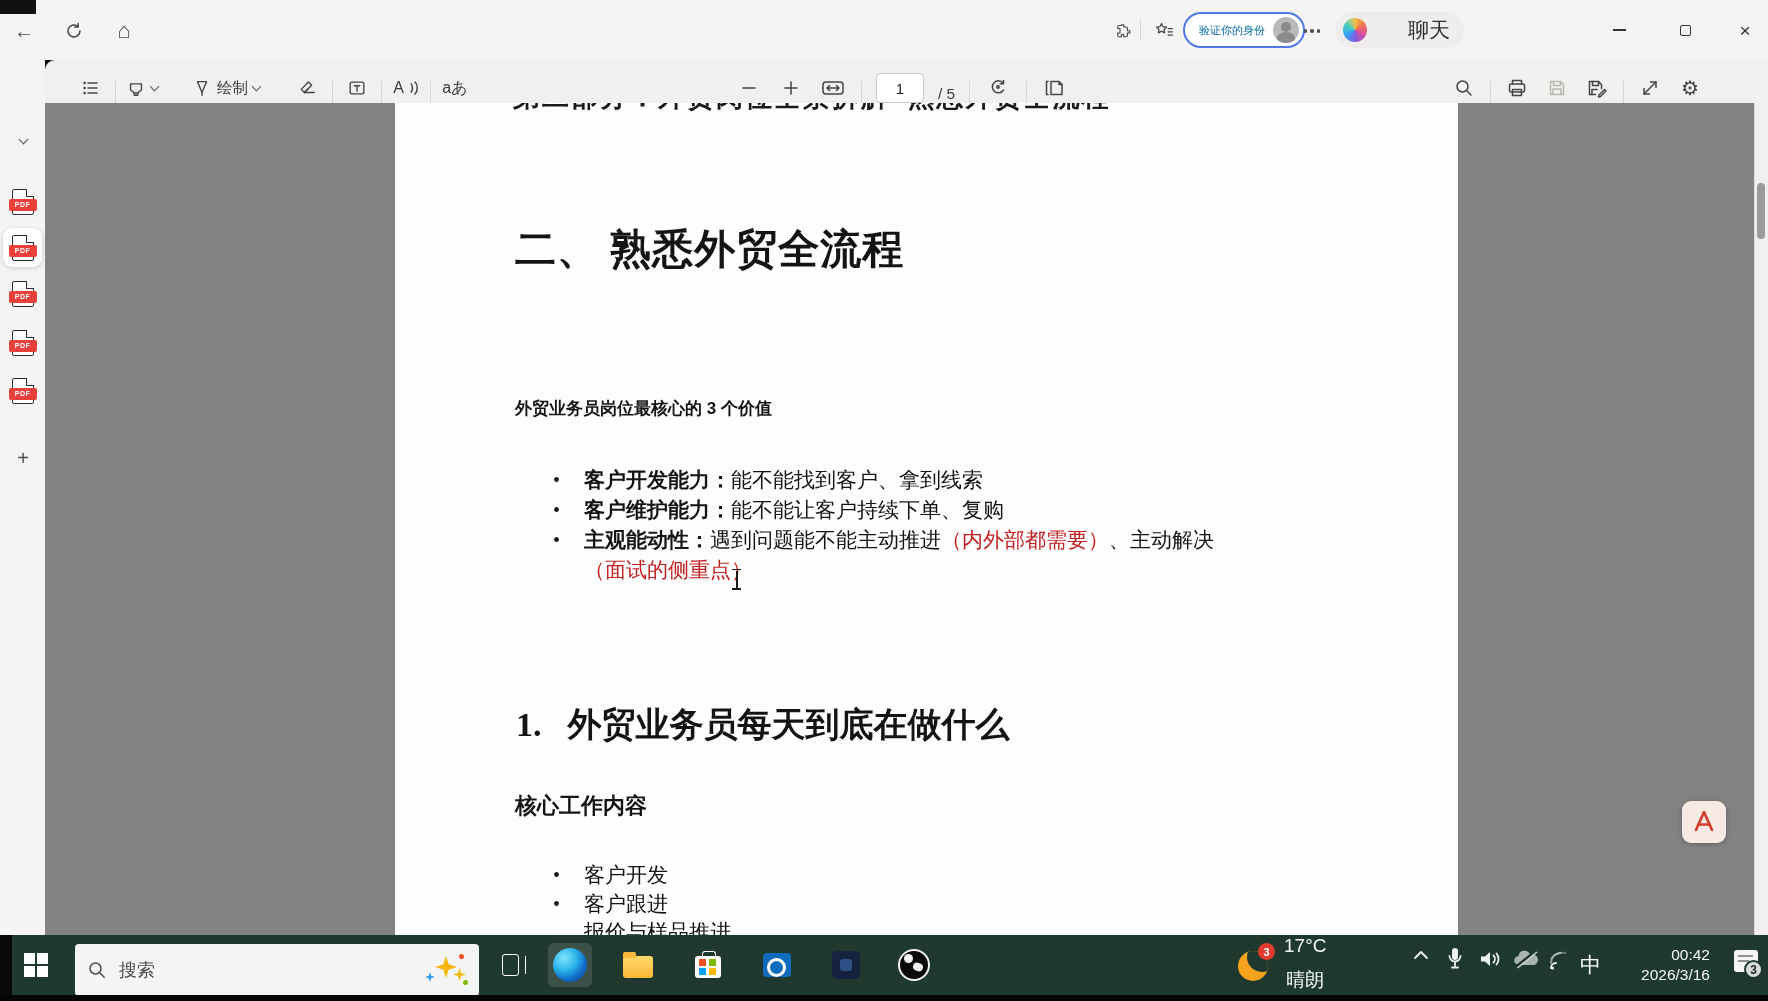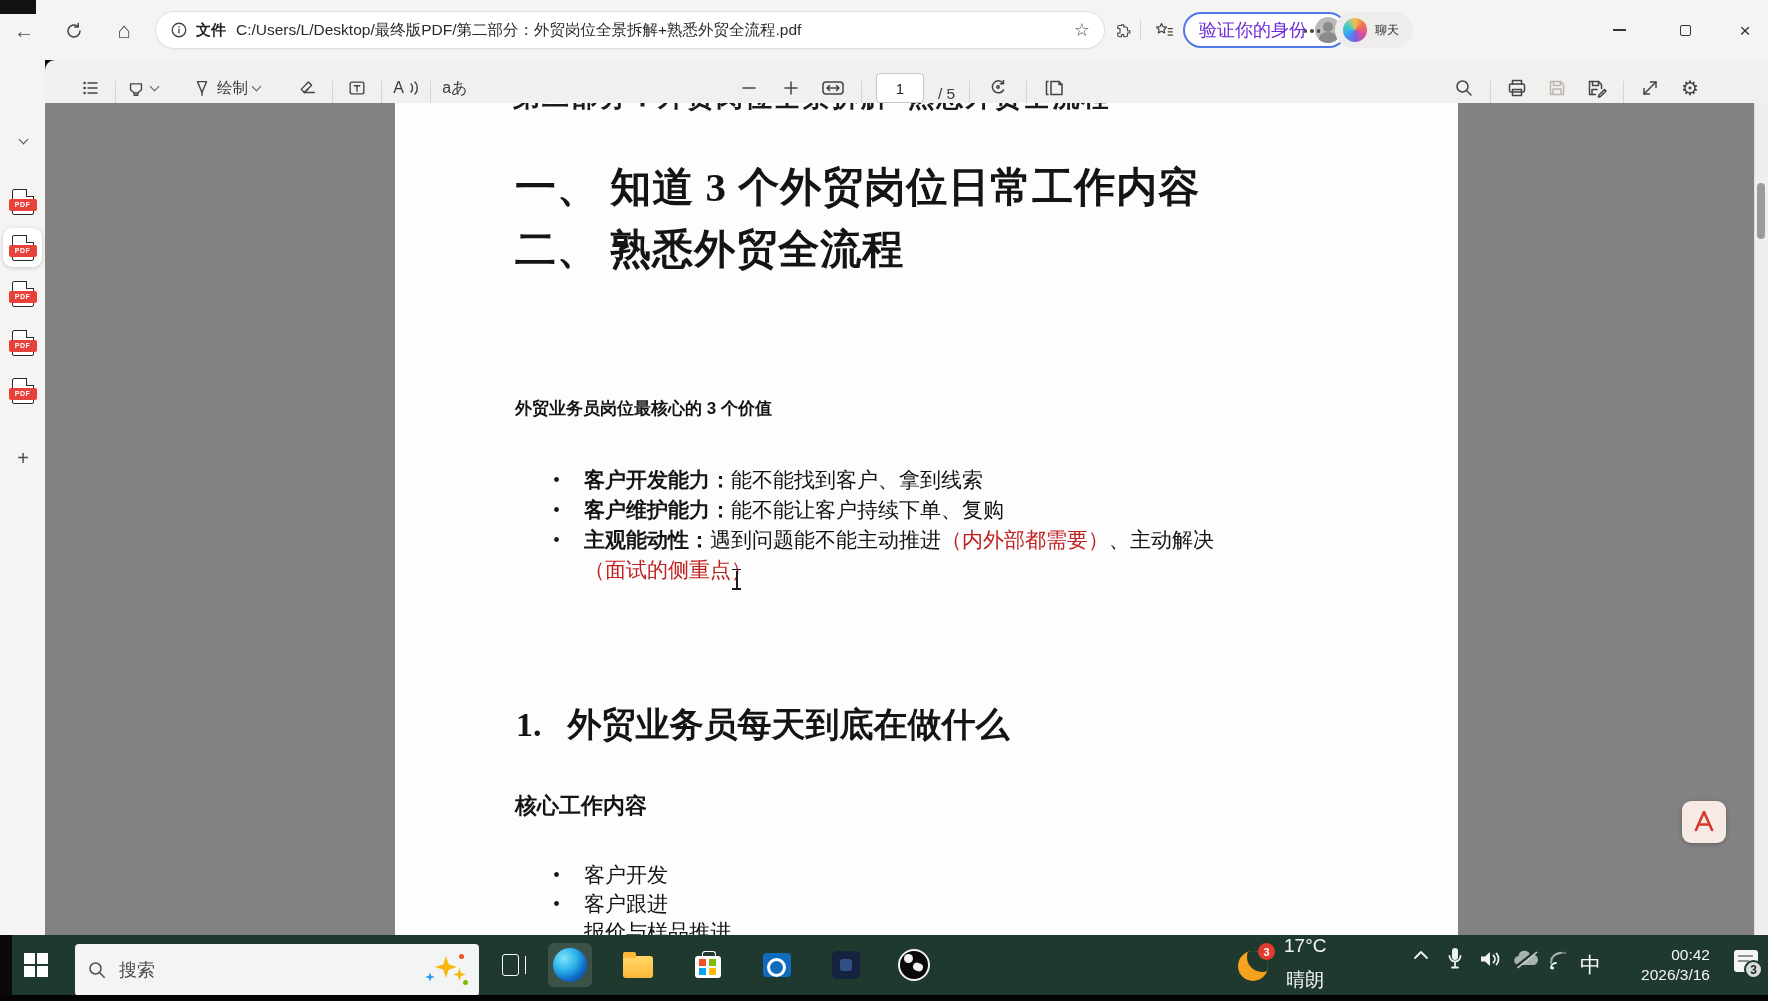"文件" div { html: <div> <svg> <circle></circle> <path></path> <path></path> </svg> <span>文件</span> <span>C:/Users/L/Desktop/最终版PDF/第二部分：外贸岗位全景拆解+熟悉外贸全流程.pdf</span> <span>☆</span> </div> -> none }
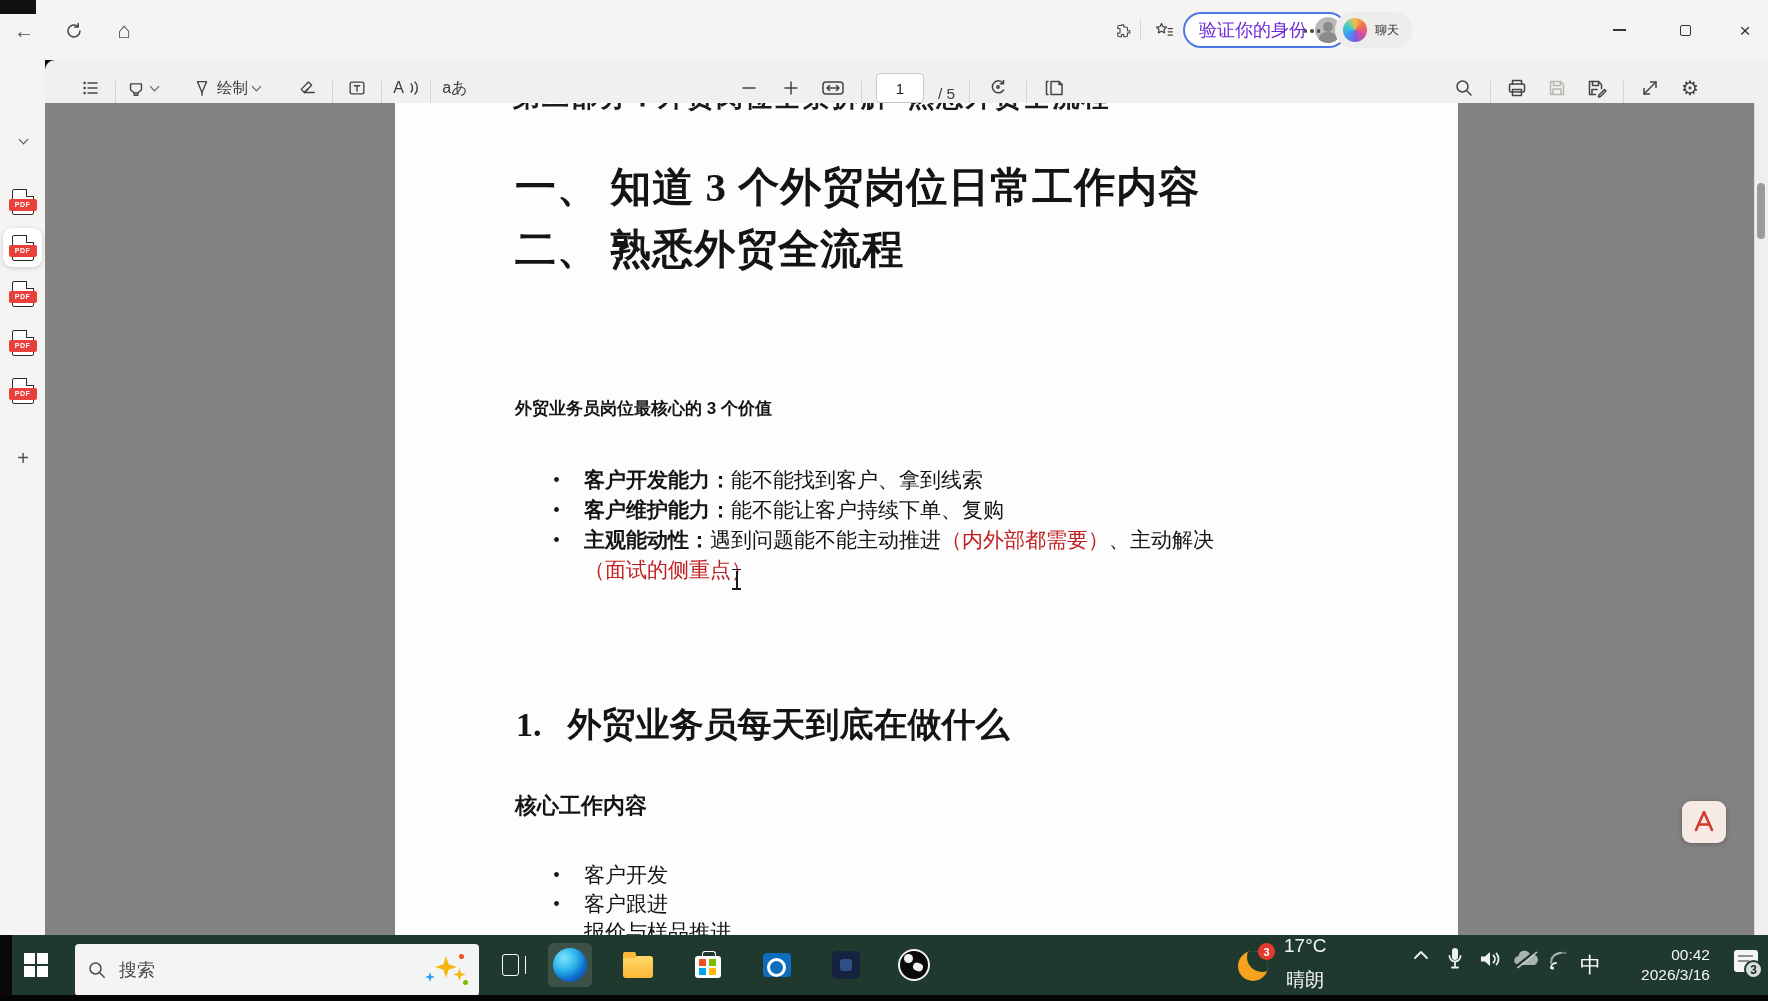"验证你的身份" .pill-verify span { color: #6d28d9 -> #0369a1; font-size: 18px -> 11px }
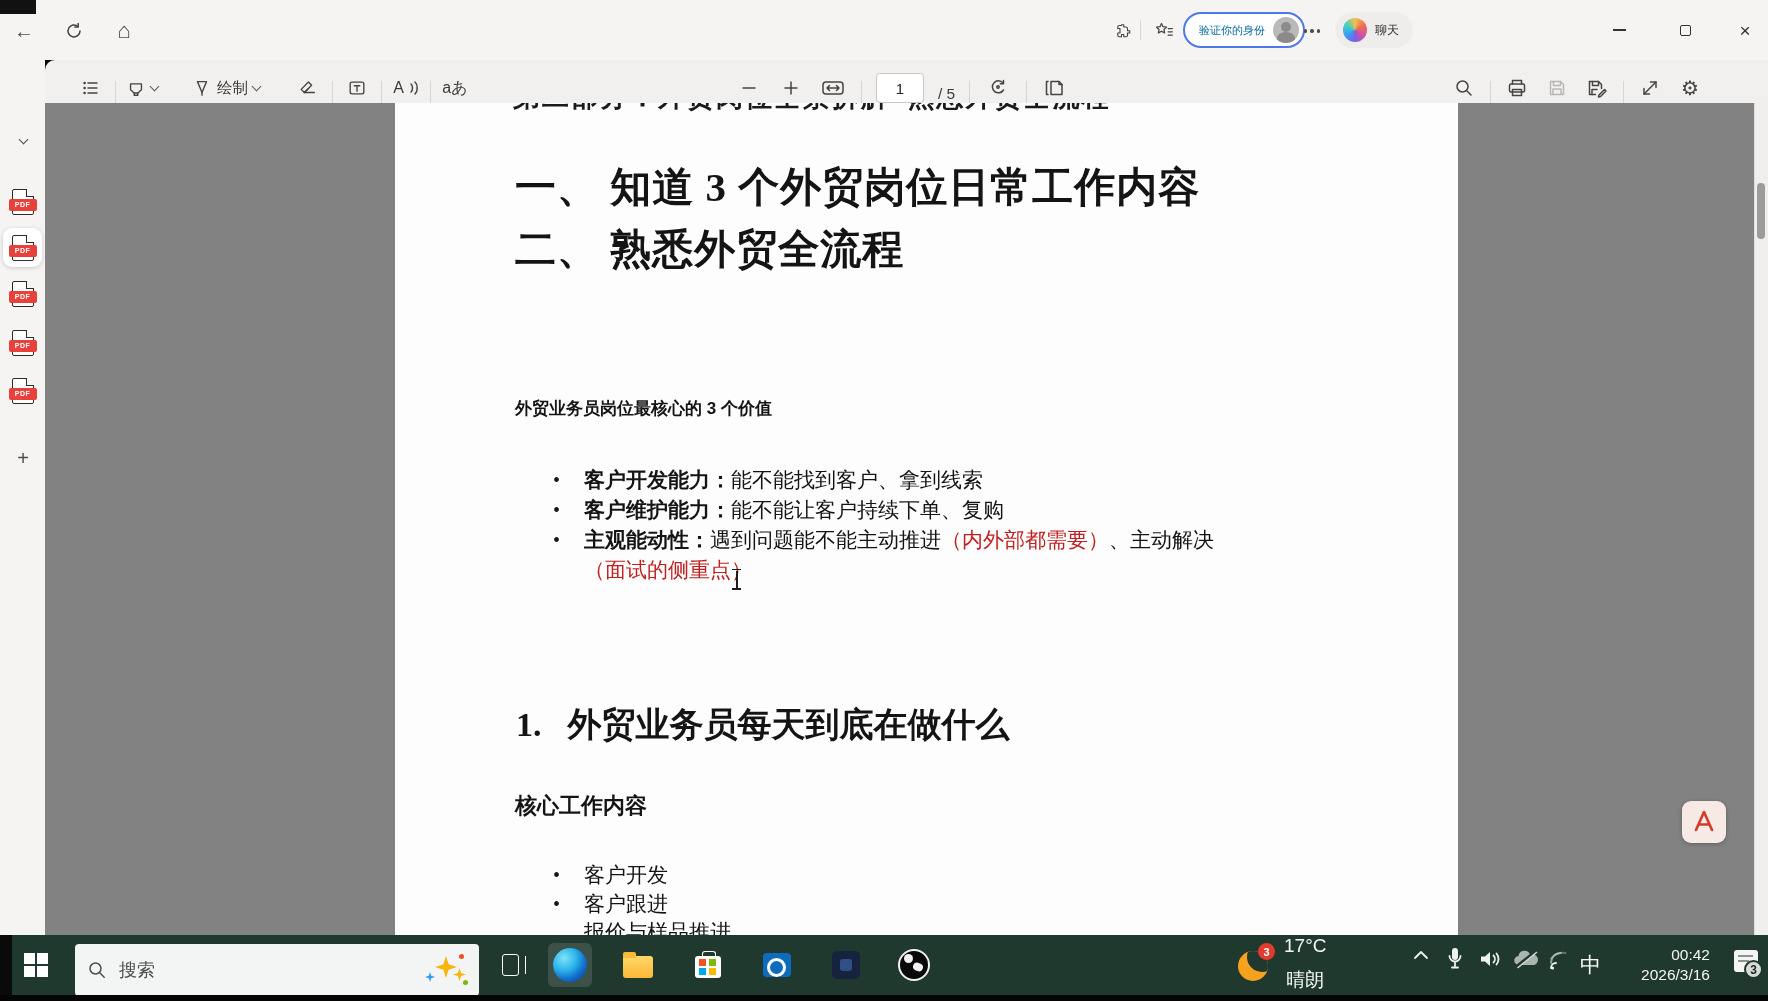"聊天" .pill-chat span { font-size: 12px -> 21px; margin-left: none -> 33px }
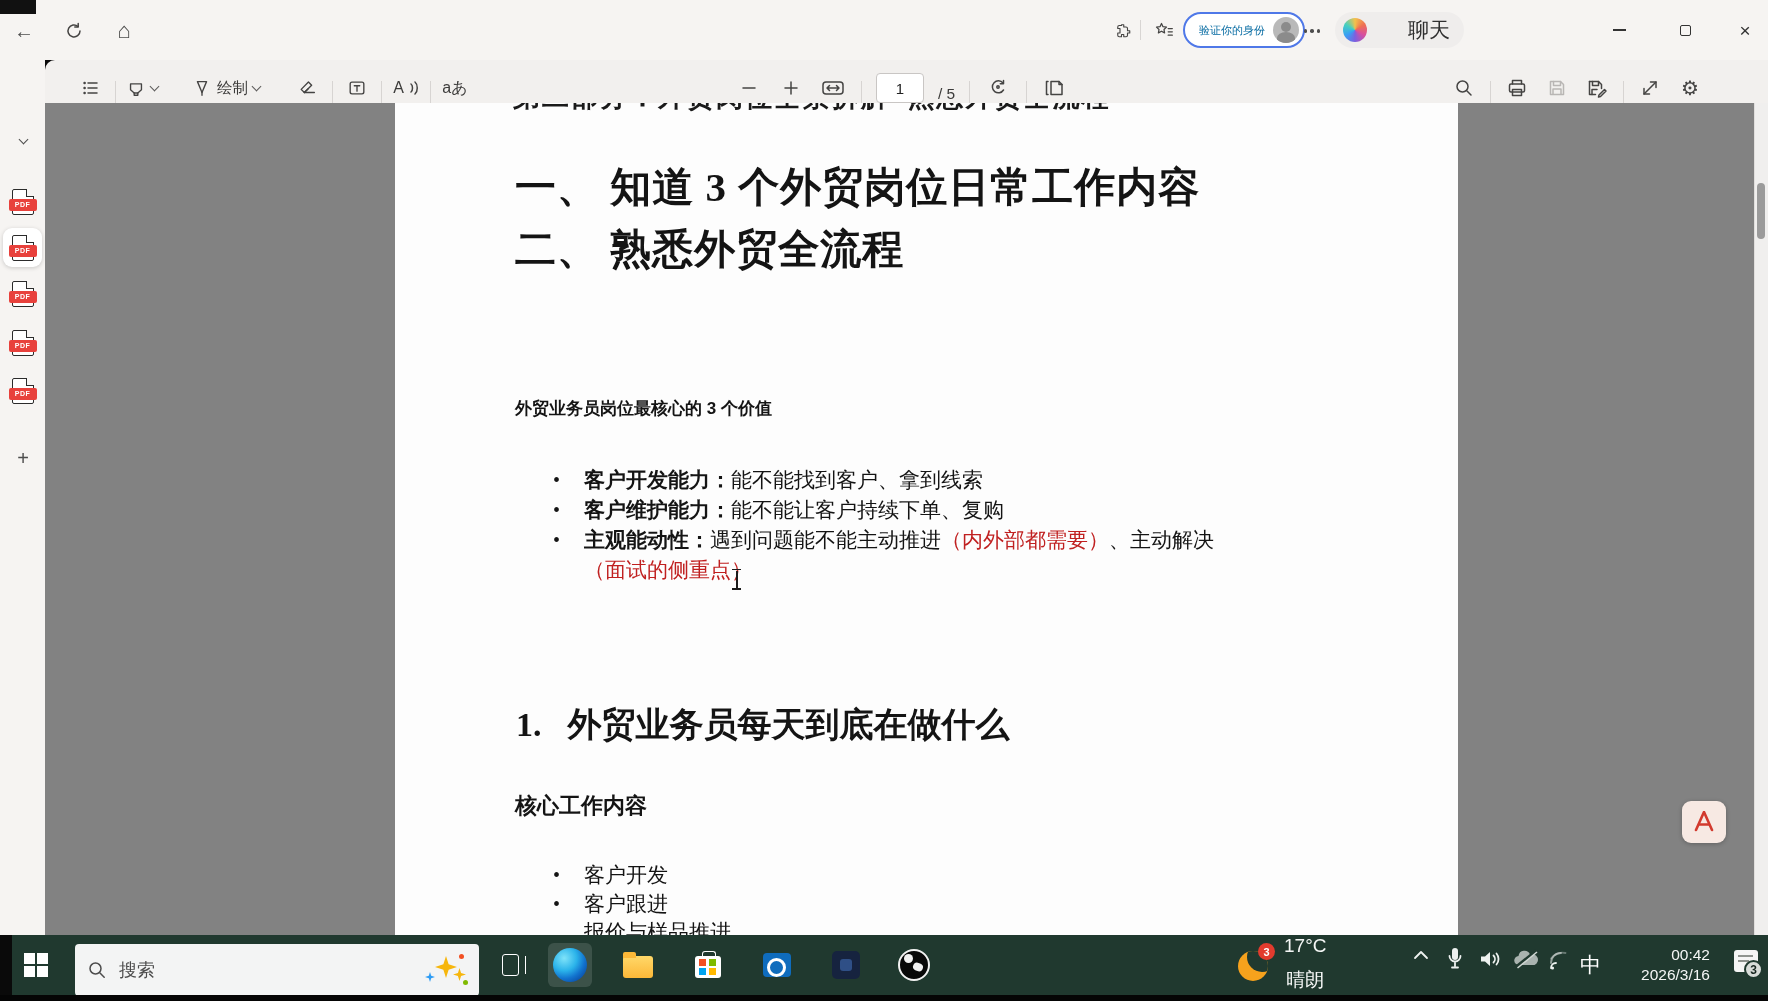"一、 知道 3 个外贸岗位日常工作内容" div.h1 { html: <div>一、 知道 3 个外贸岗位日常工作内容</div> -> none }
